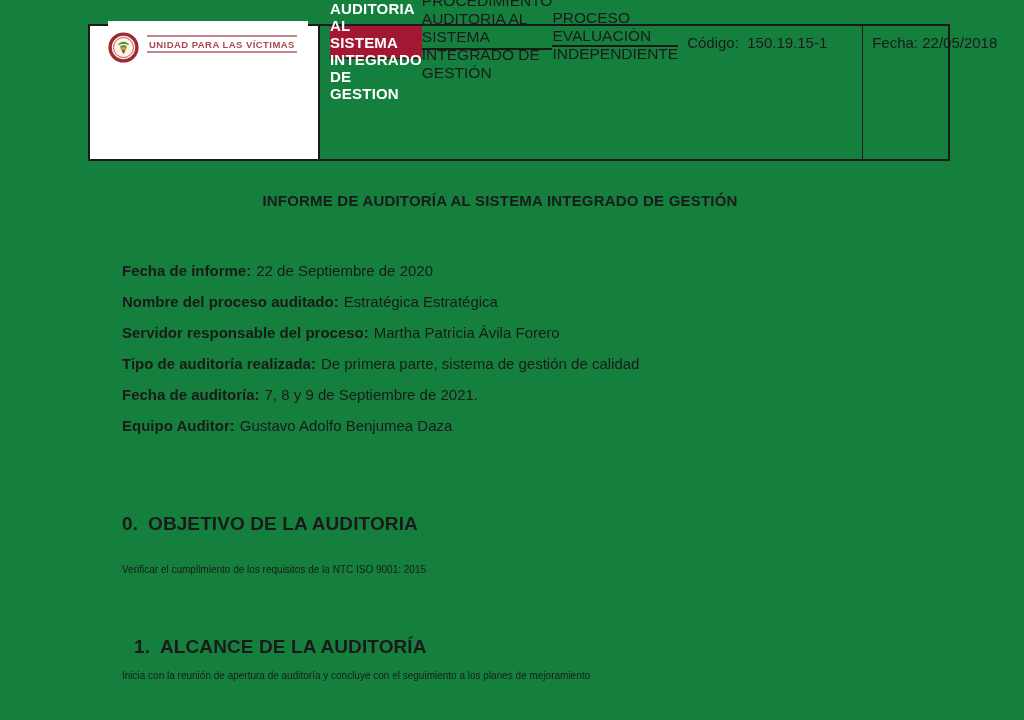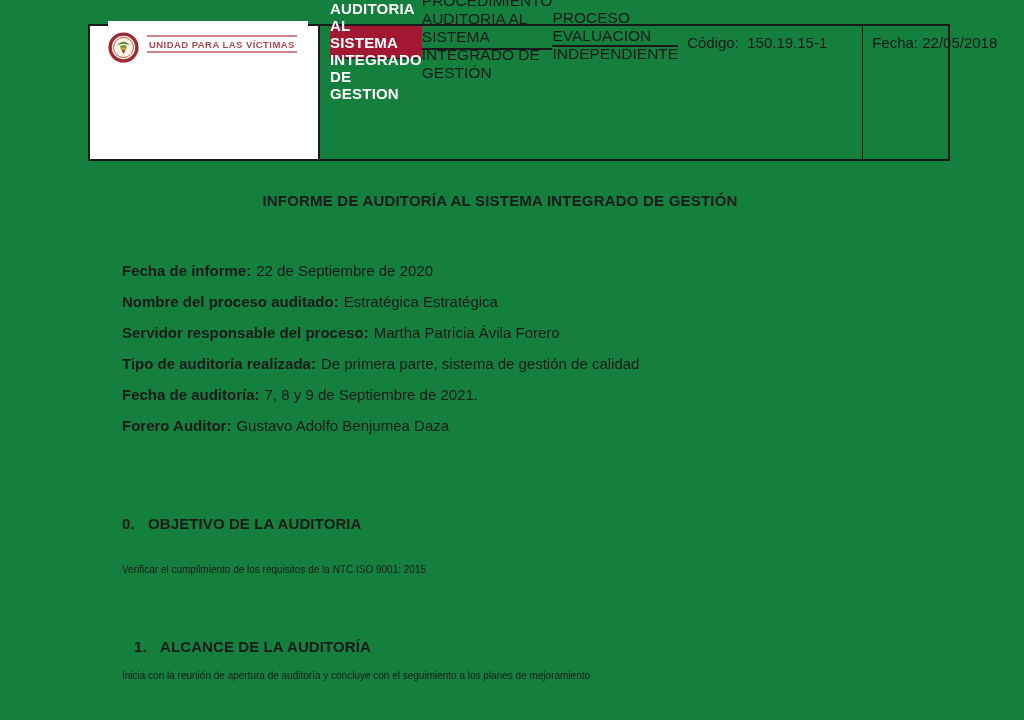"Forero Auditor:" span.fl { text: Forero -> Equipo }
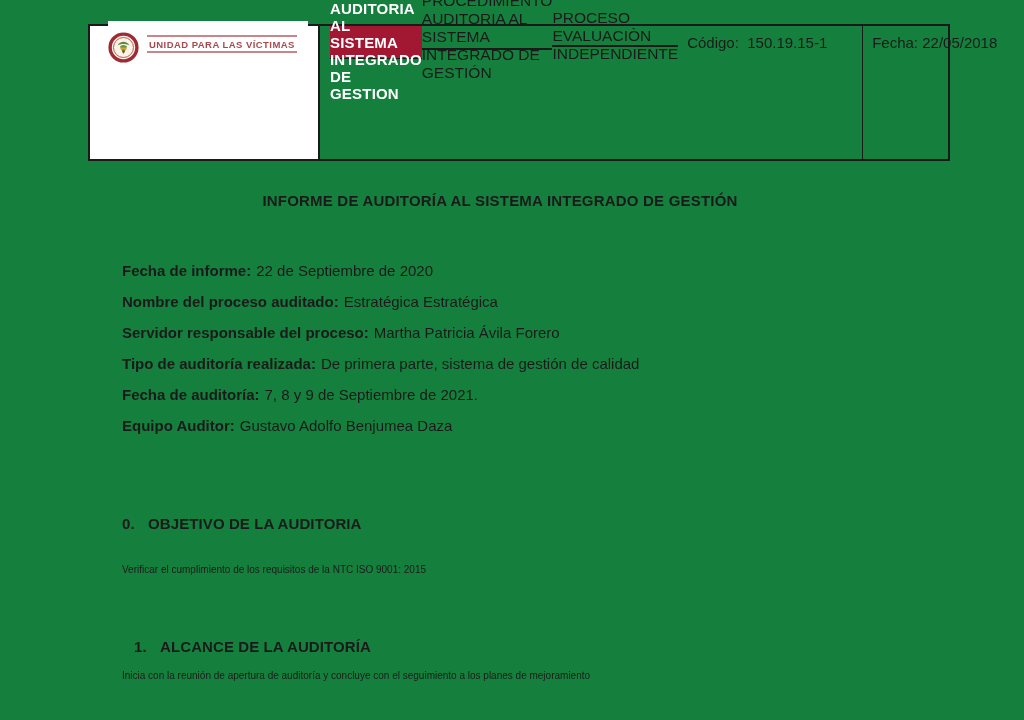"0. OBJETIVO DE LA AUDITORIA" .sec-heading { font-size: 15px -> 19px }
